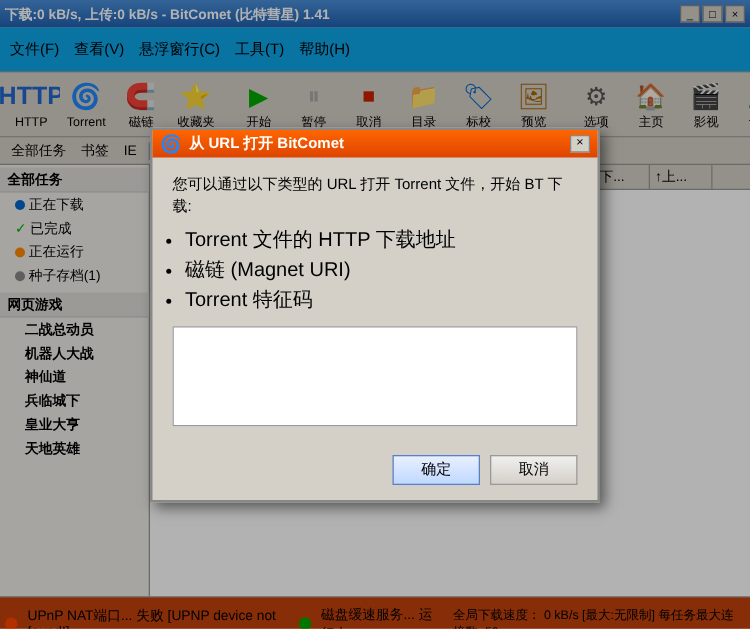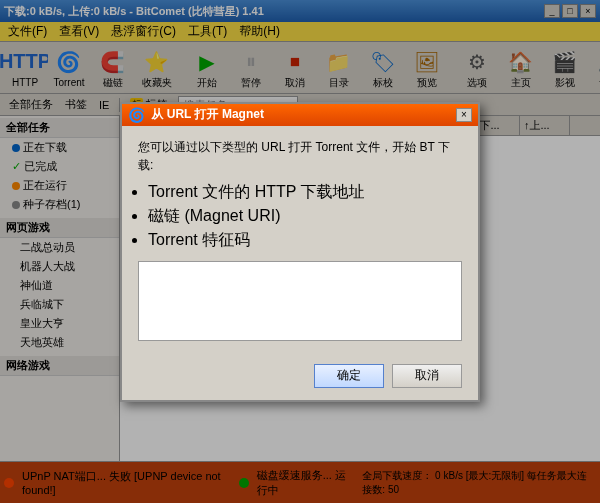"文件(F)" .menu-bar { background: #fde047 -> #0ea5e9; height: 20px -> 36px }
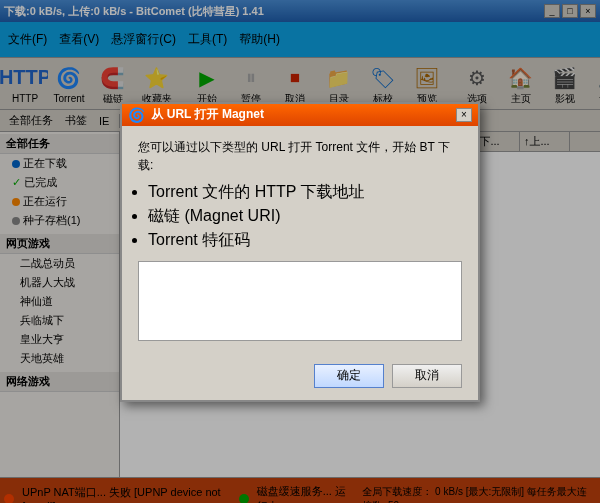"从 URL 打开 Magnet" span { text: Magnet -> BitComet }
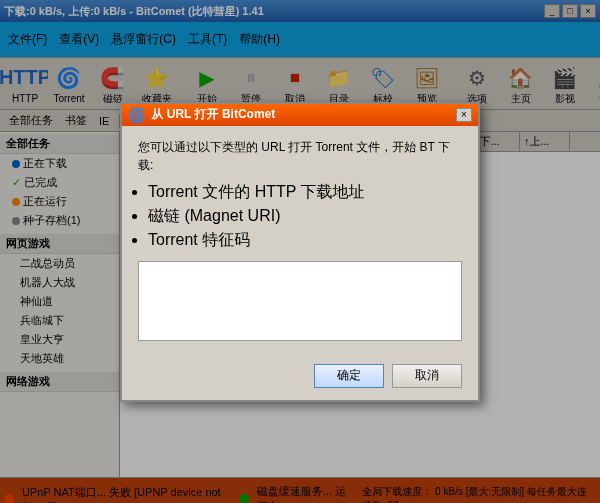"二战总动员" .sidebar-subitem { font-weight: none -> bold }
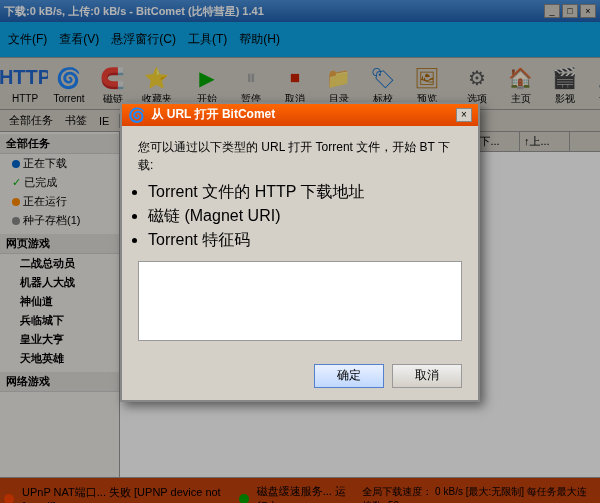"网络游戏" div.sidebar-section { html: <div> <div> <span>网络游戏</span> </div> </div> -> none }
